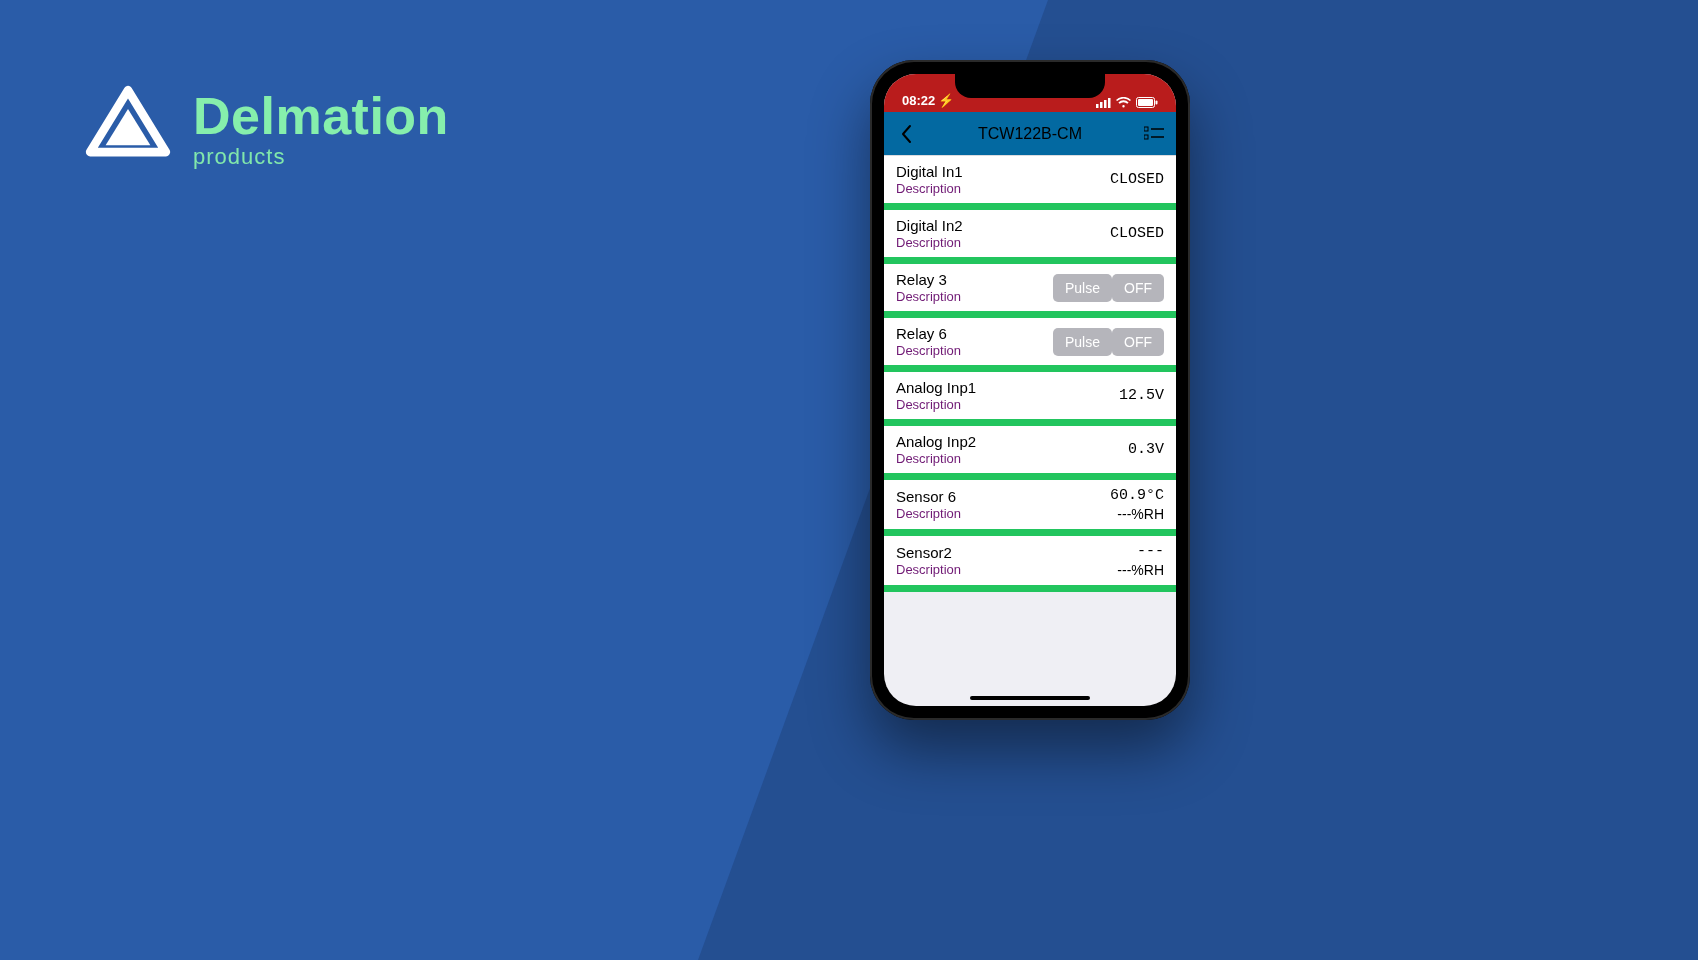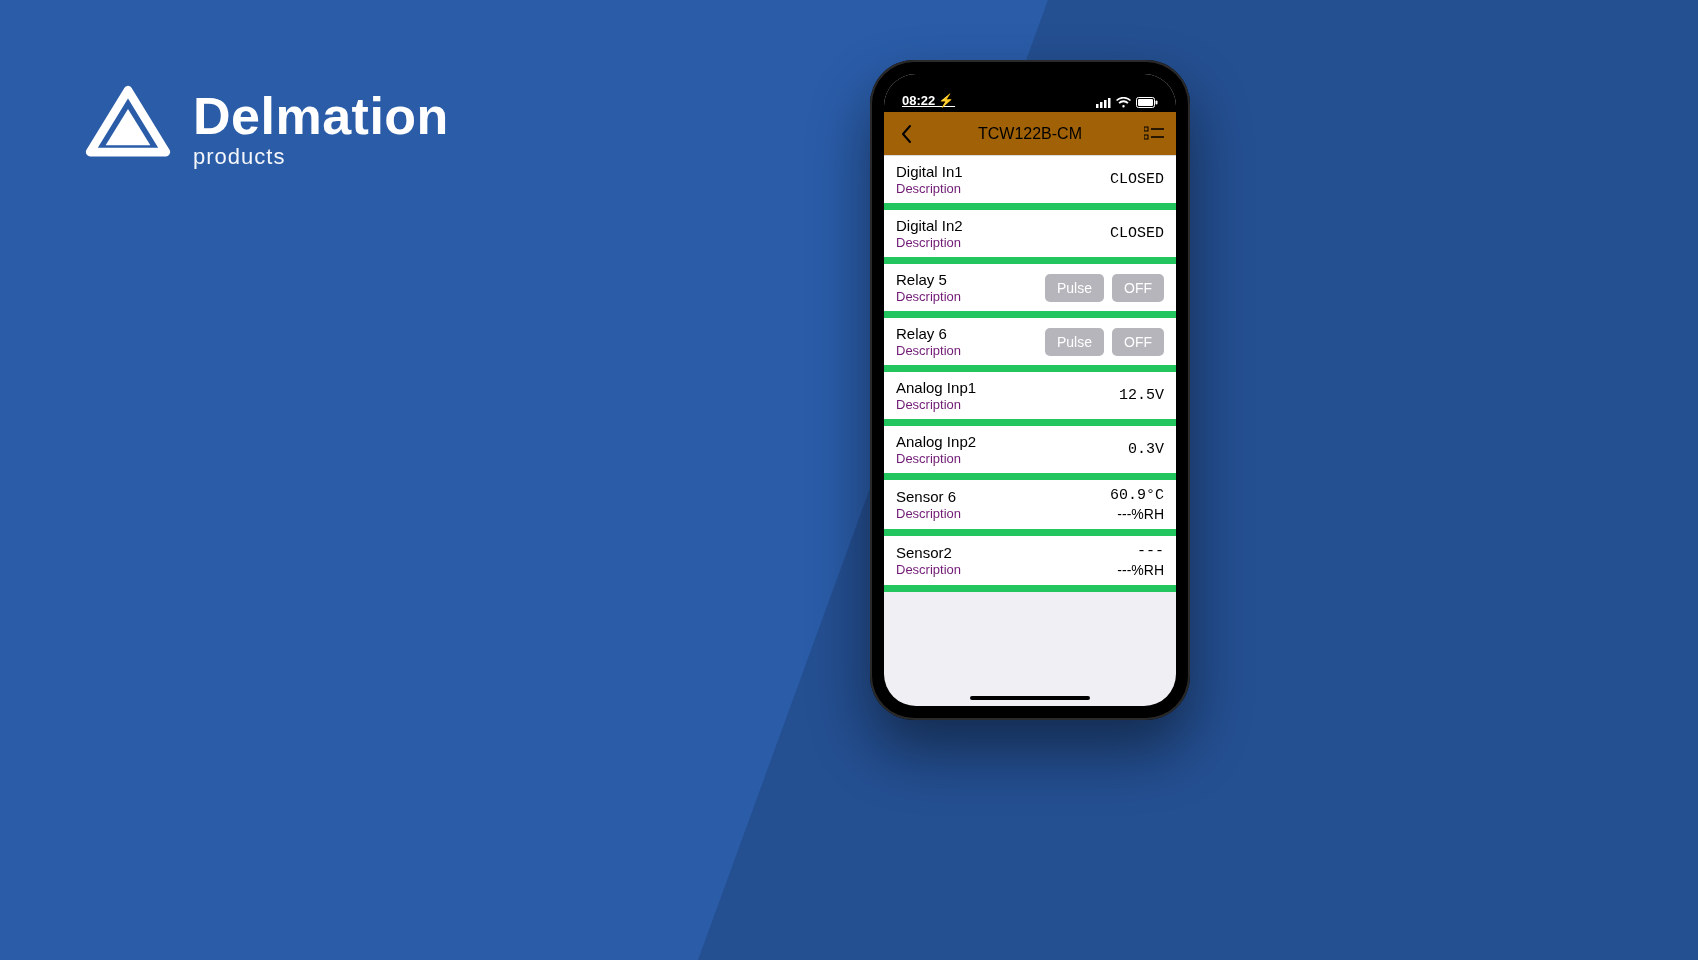"Delmation" .brand { color: #ffffff -> #86efac }
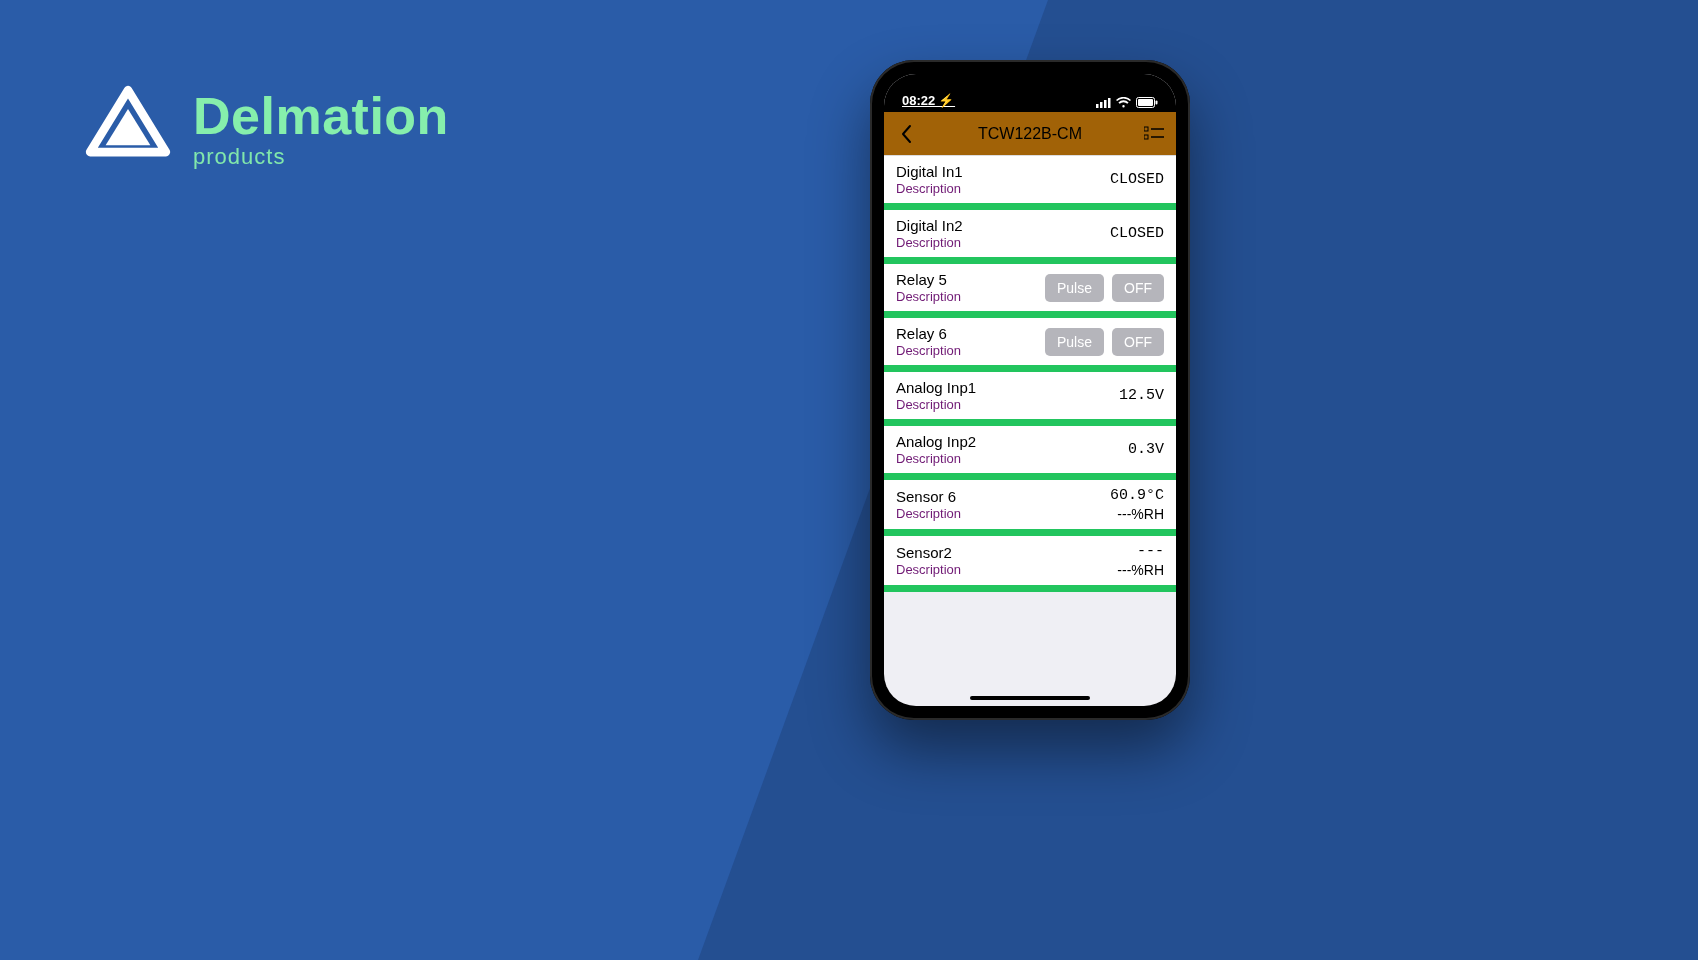"08:22 ⚡" .statusbar { background: #000000 -> #b91c1c; text-decoration: underline -> none }
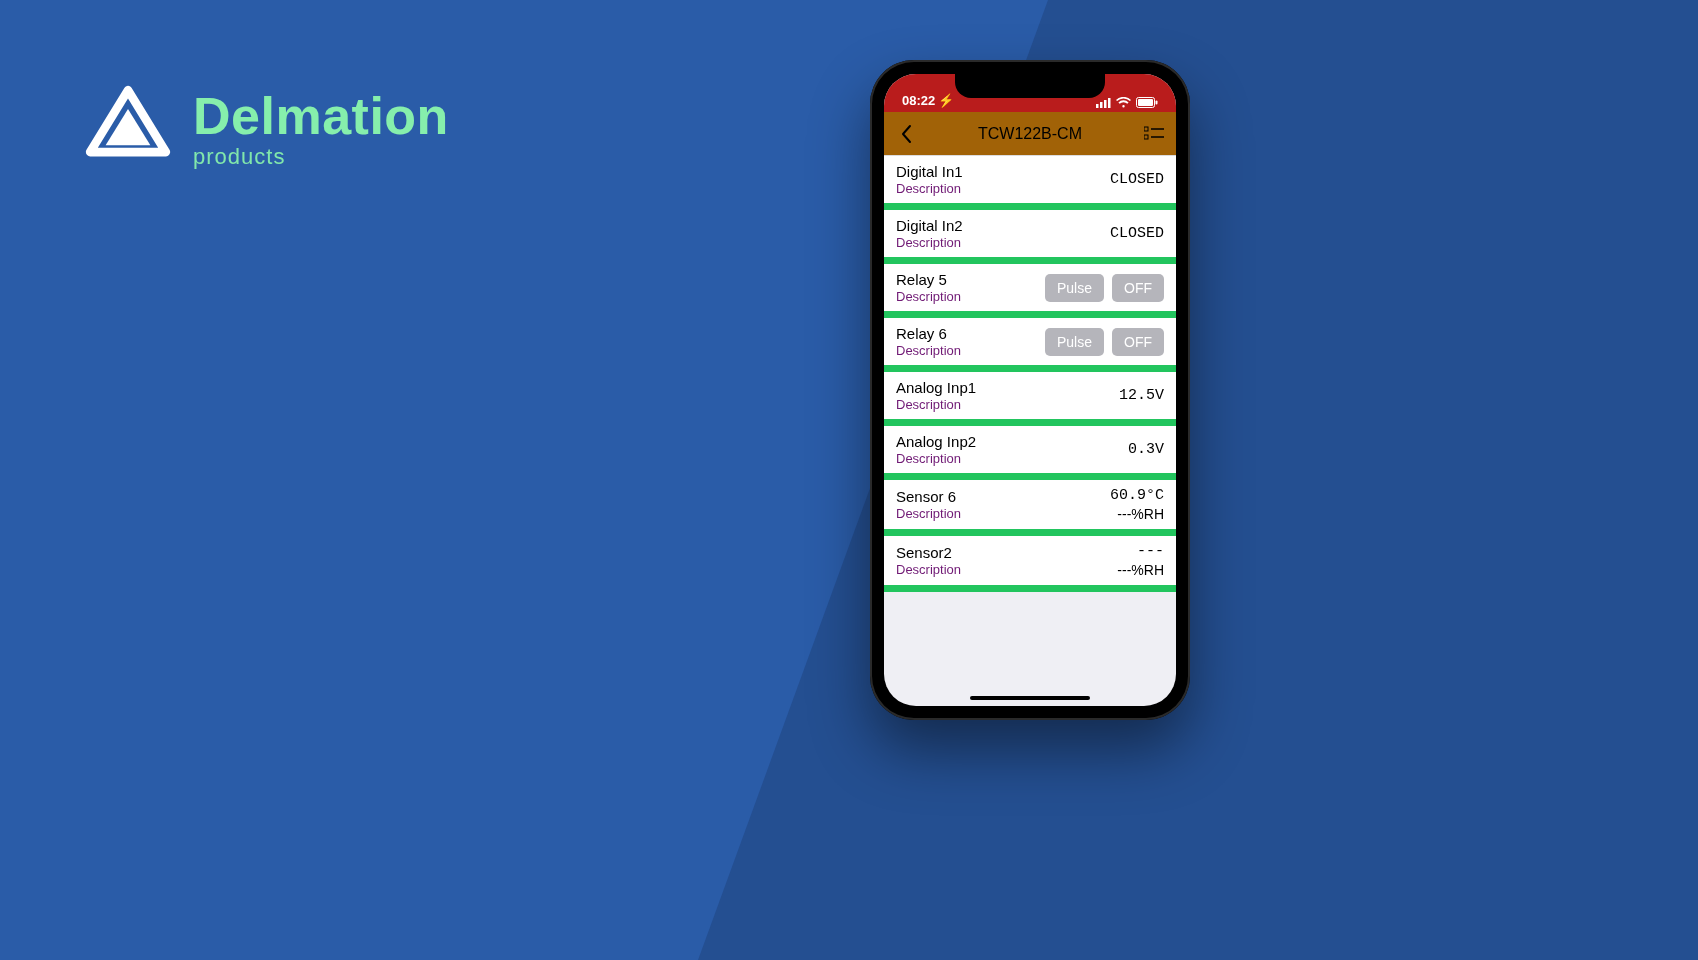"TCW122B-CM" .navbar { background: #a16207 -> #0369a1 }
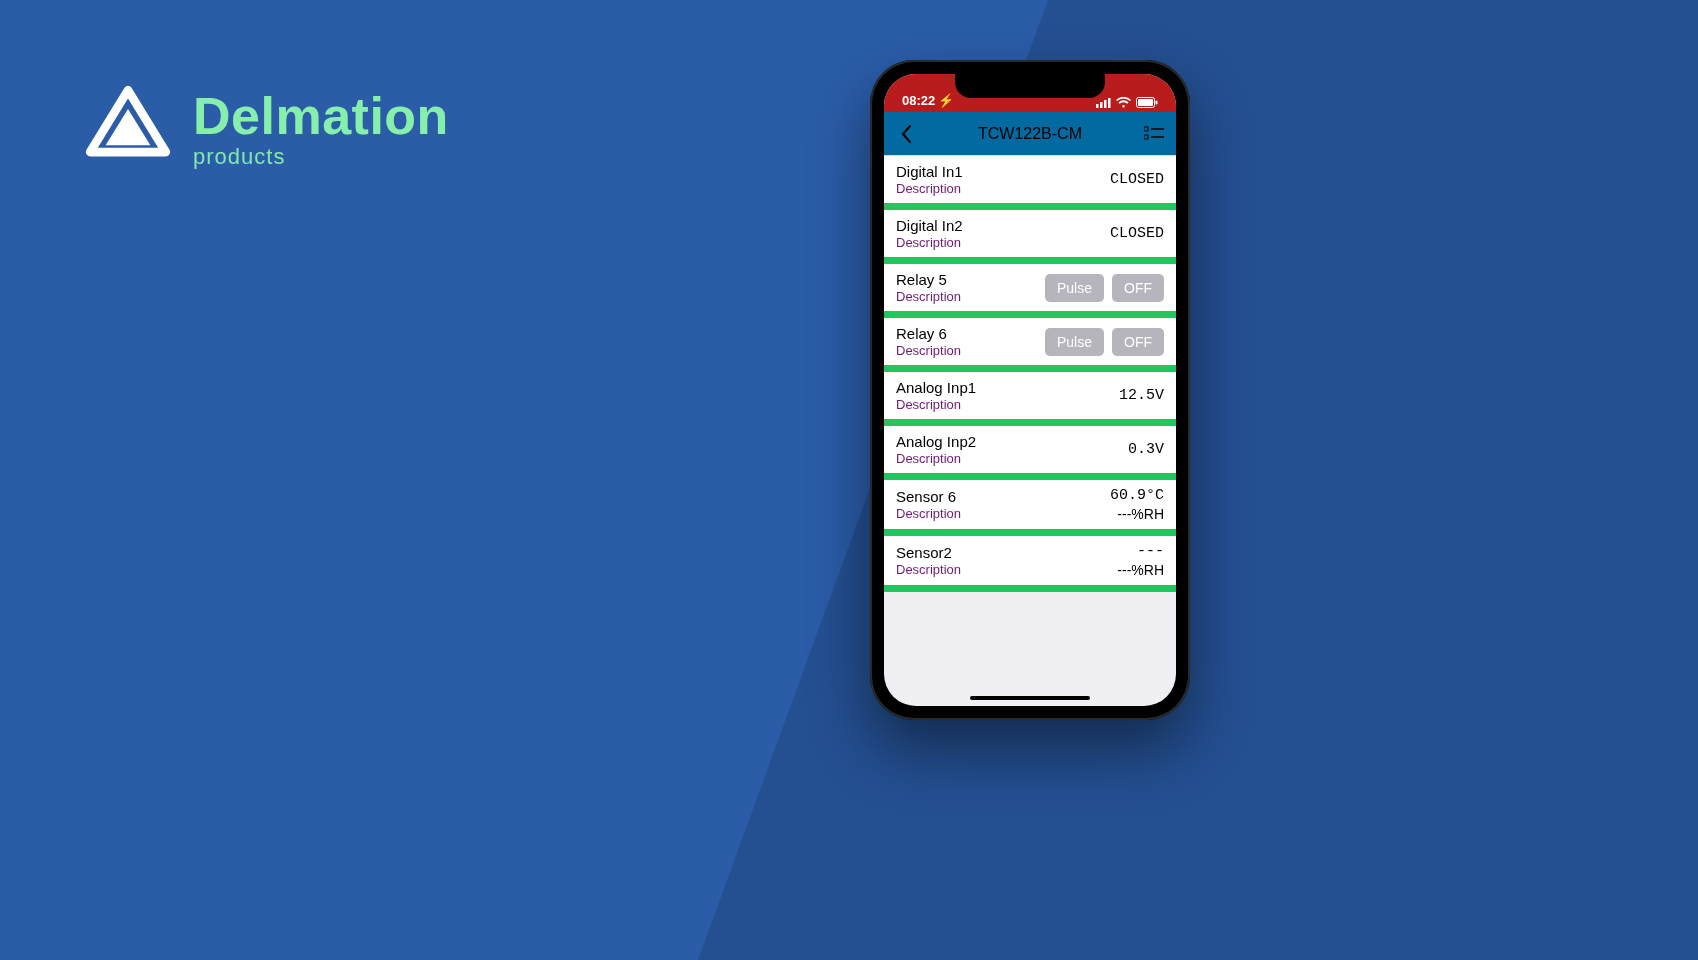"Relay 5" span.label { text: 5 -> 3 }
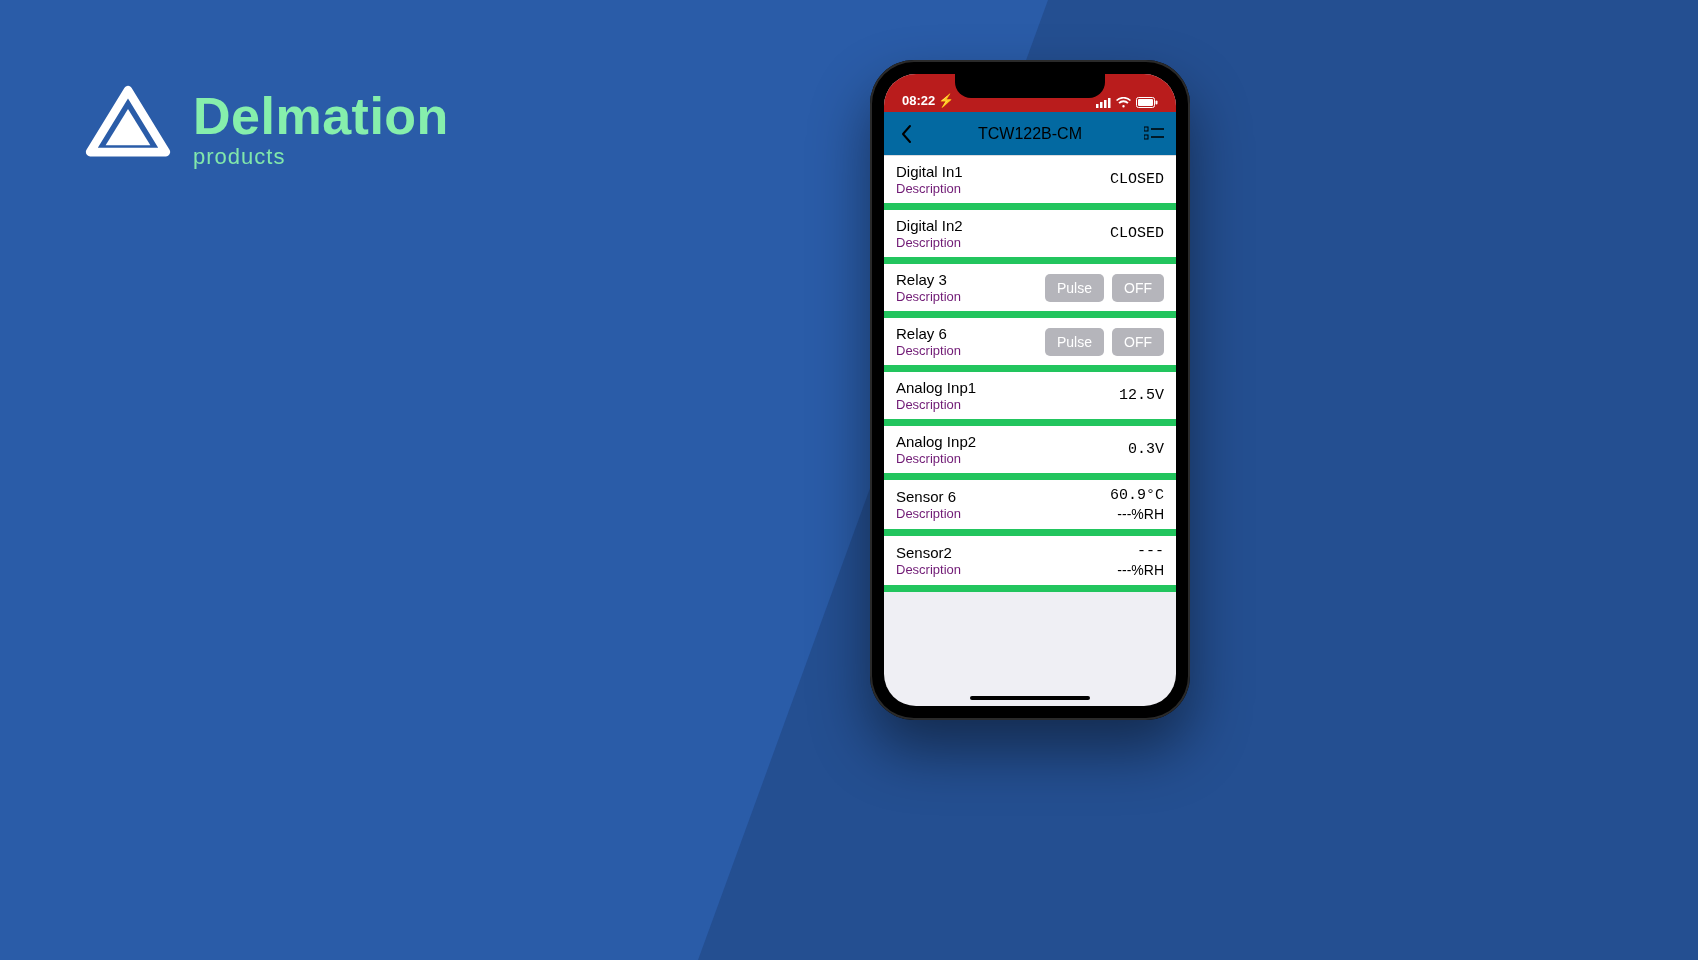"Pulse" .row .buttons { gap: 8px -> 0 }
